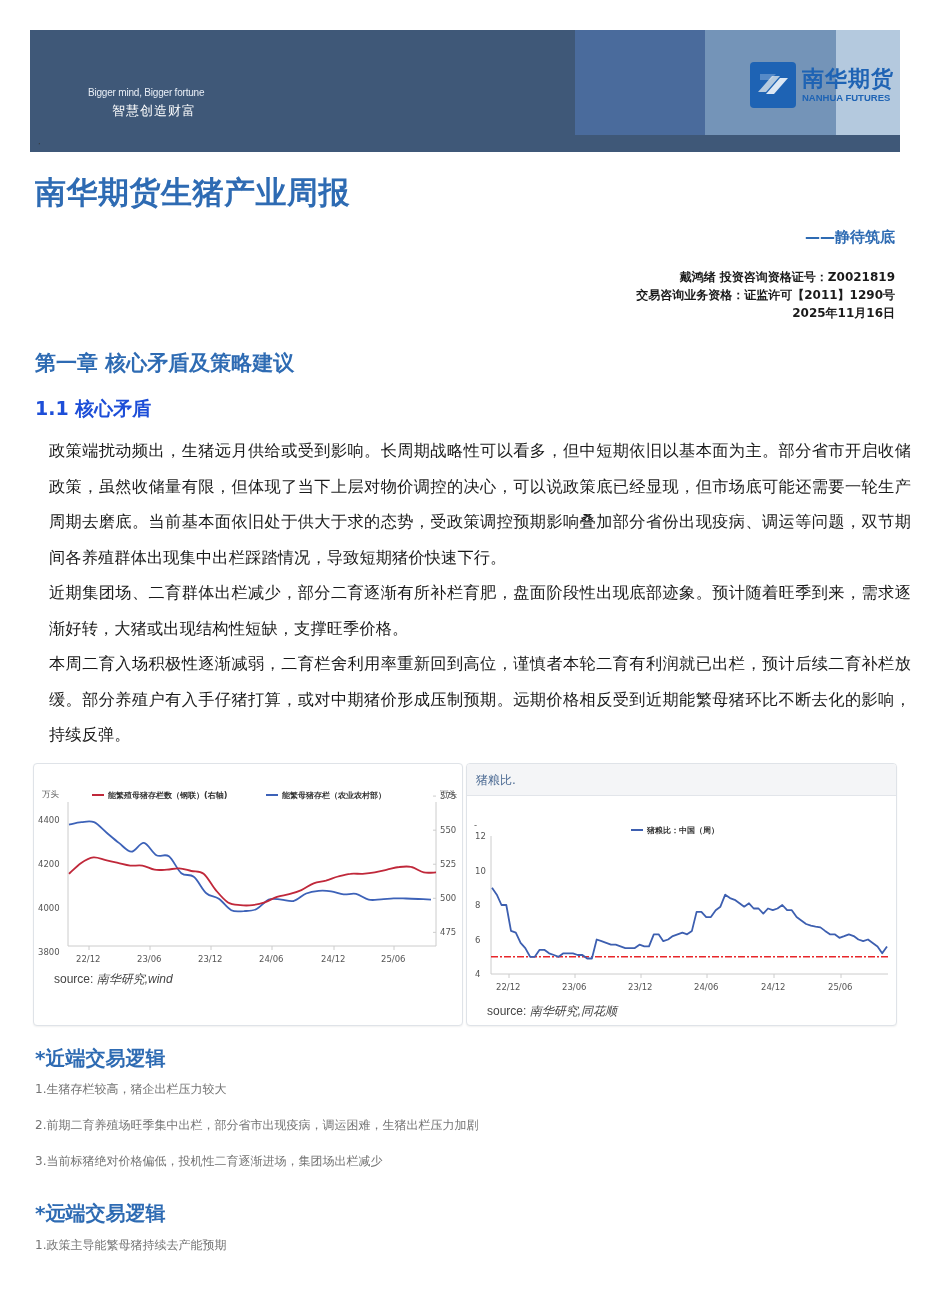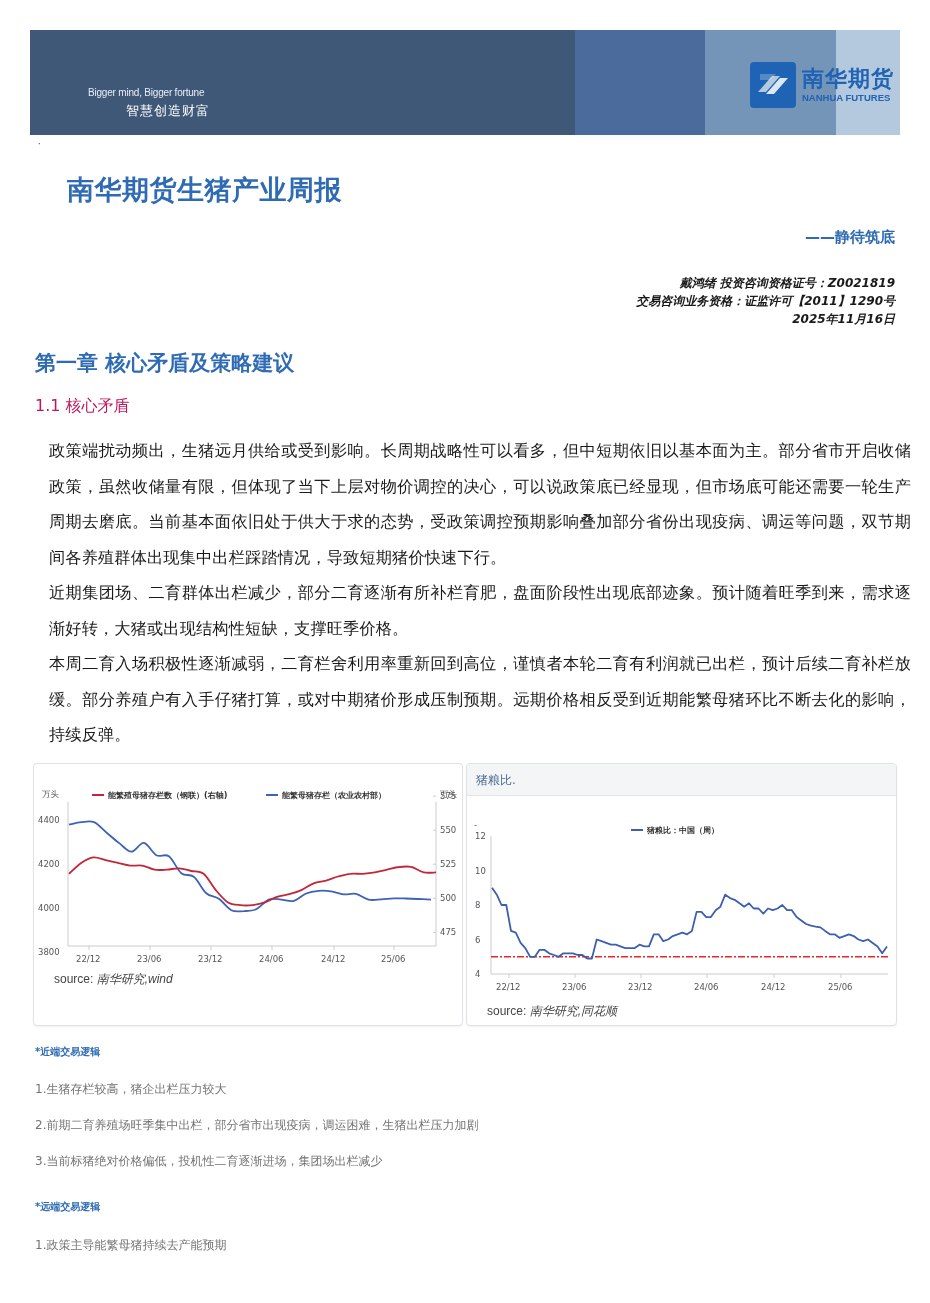"Bigger mind, Bigger fortune" .banner { height: 105px -> 122px }
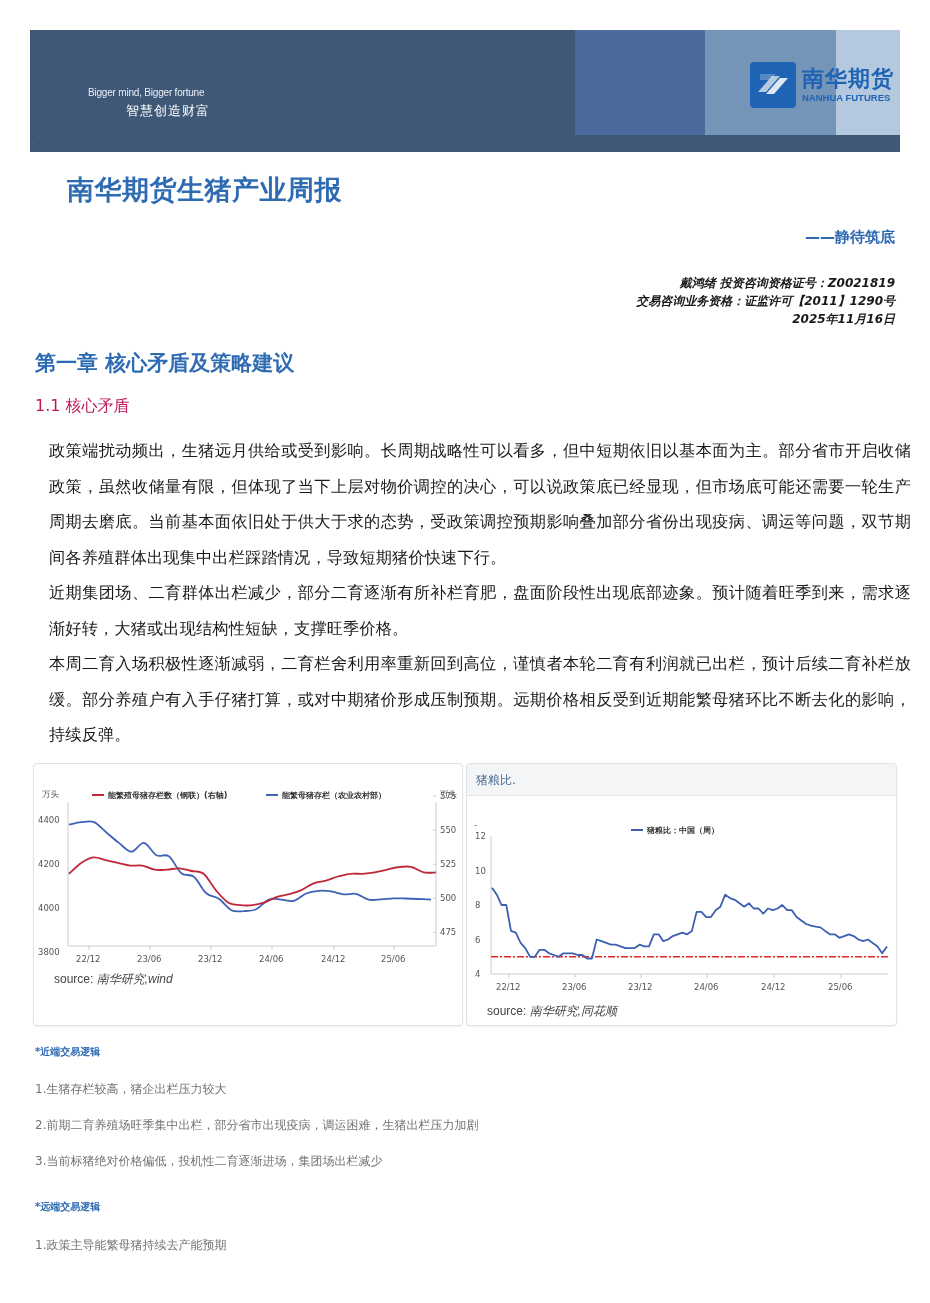"智慧创造财富" .banner .slogan-cn { left: 96px -> 82px }
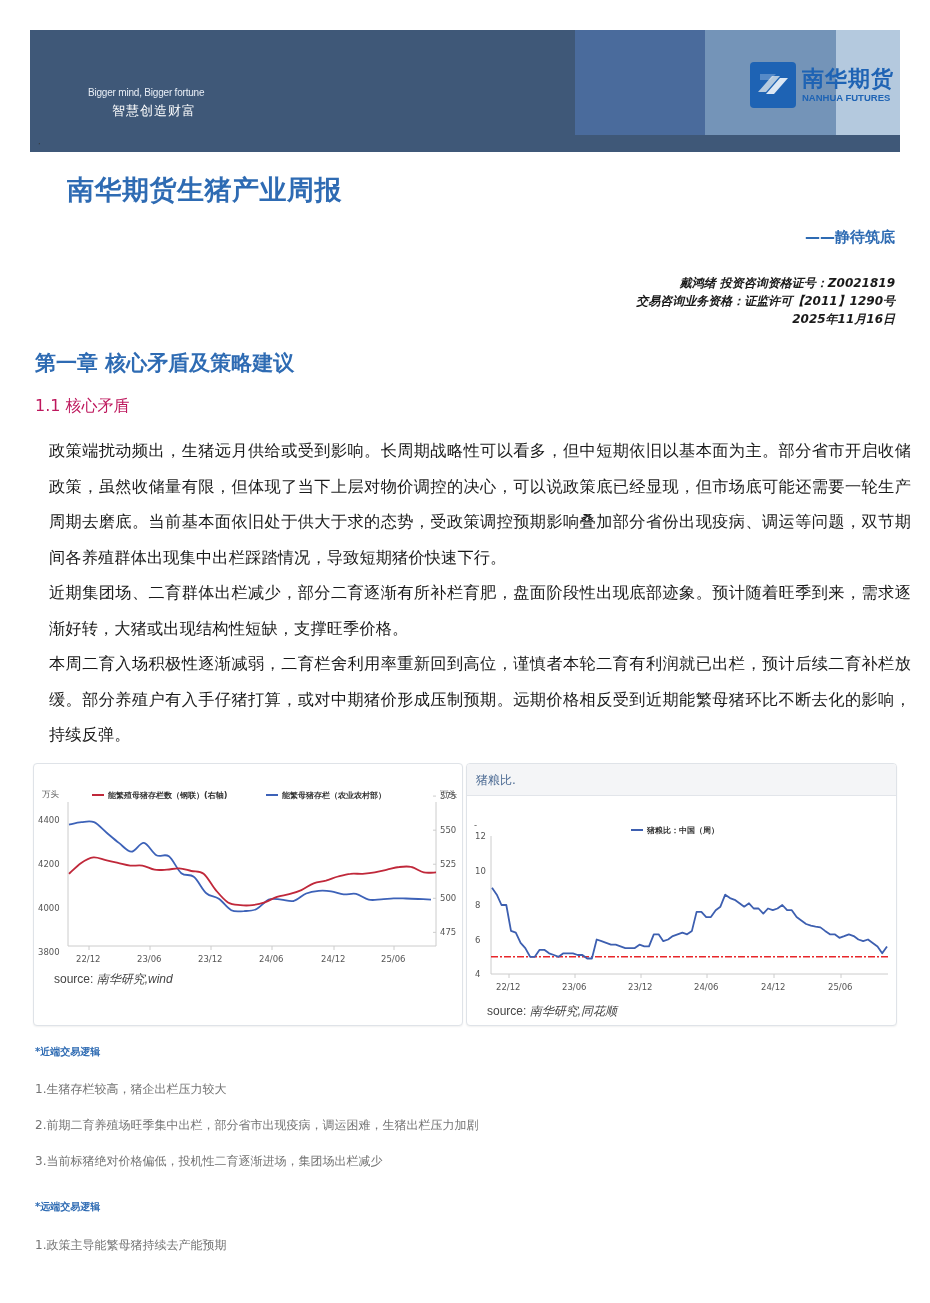"南华期货生猪产业周报" .doc-title { font-size: 27px -> 31px; margin-left: 32px -> none }
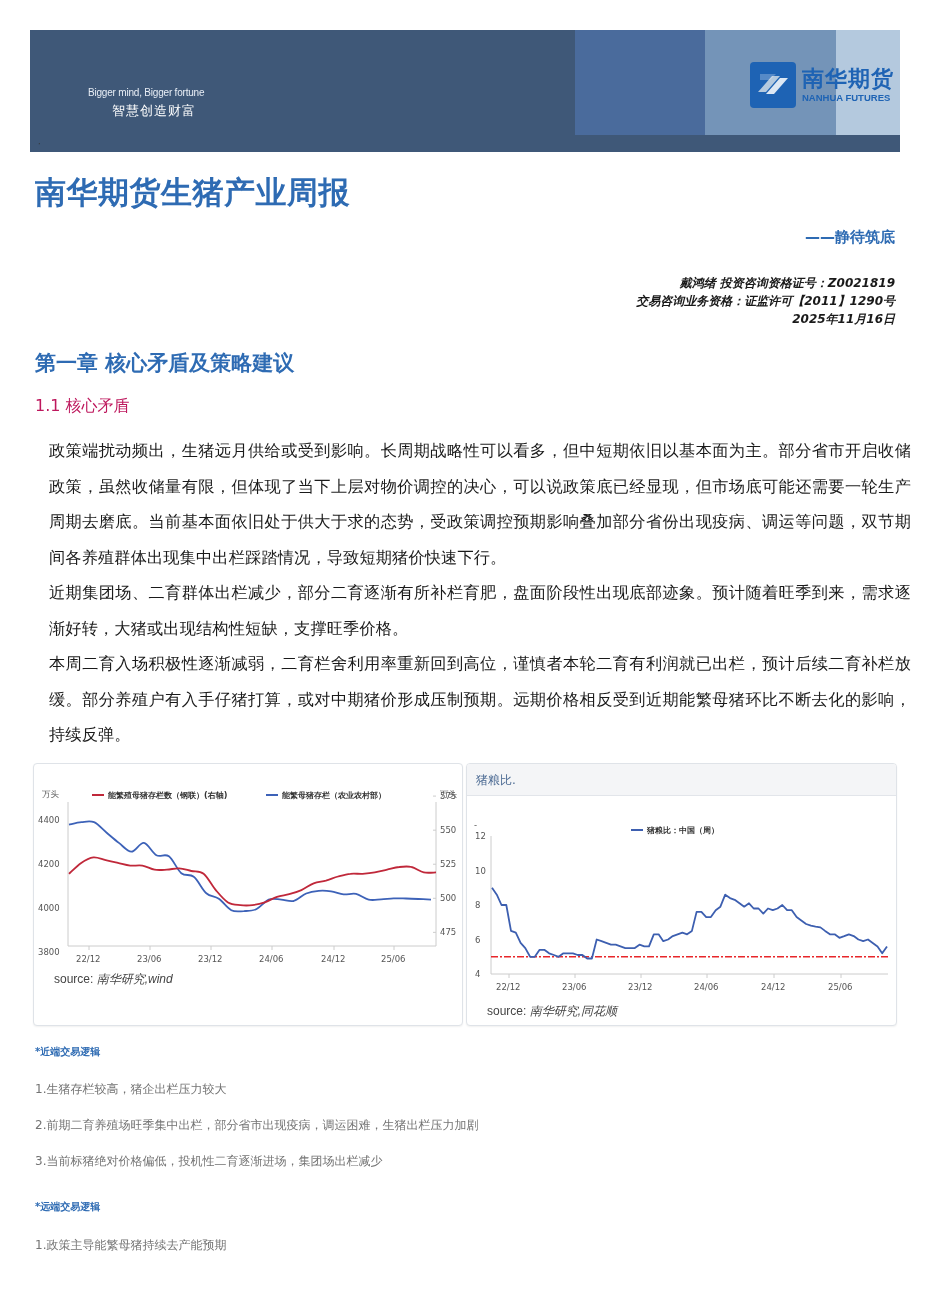"戴鸿绪 投资咨询资格证号：Z0021819" .author-block { font-style: italic -> none; top: 274px -> 268px }
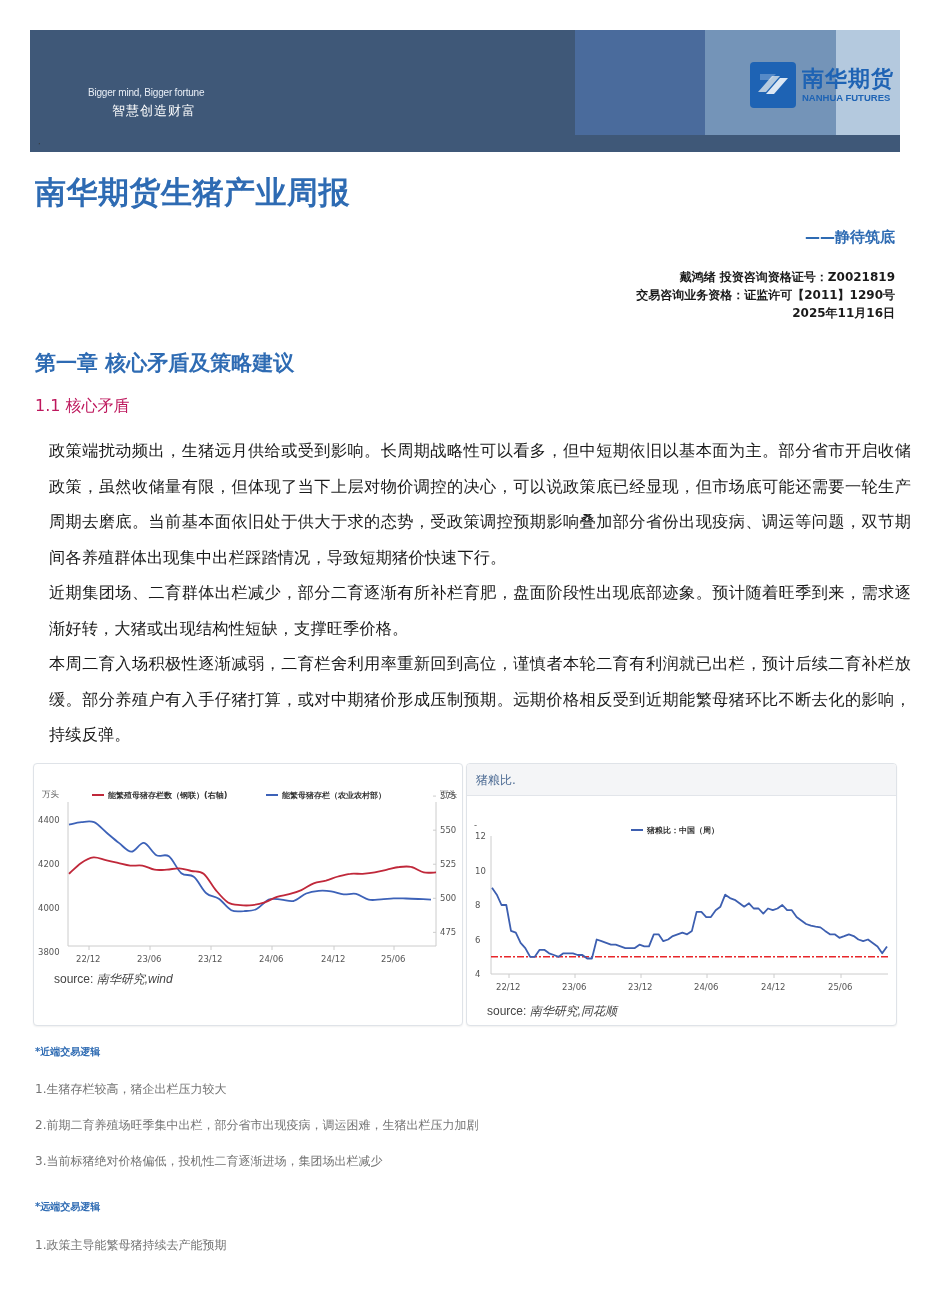"1.1 核心矛盾" .section { color: #be185d -> #1d4ed8; font-size: 16px -> 19px; font-weight: normal -> bold }
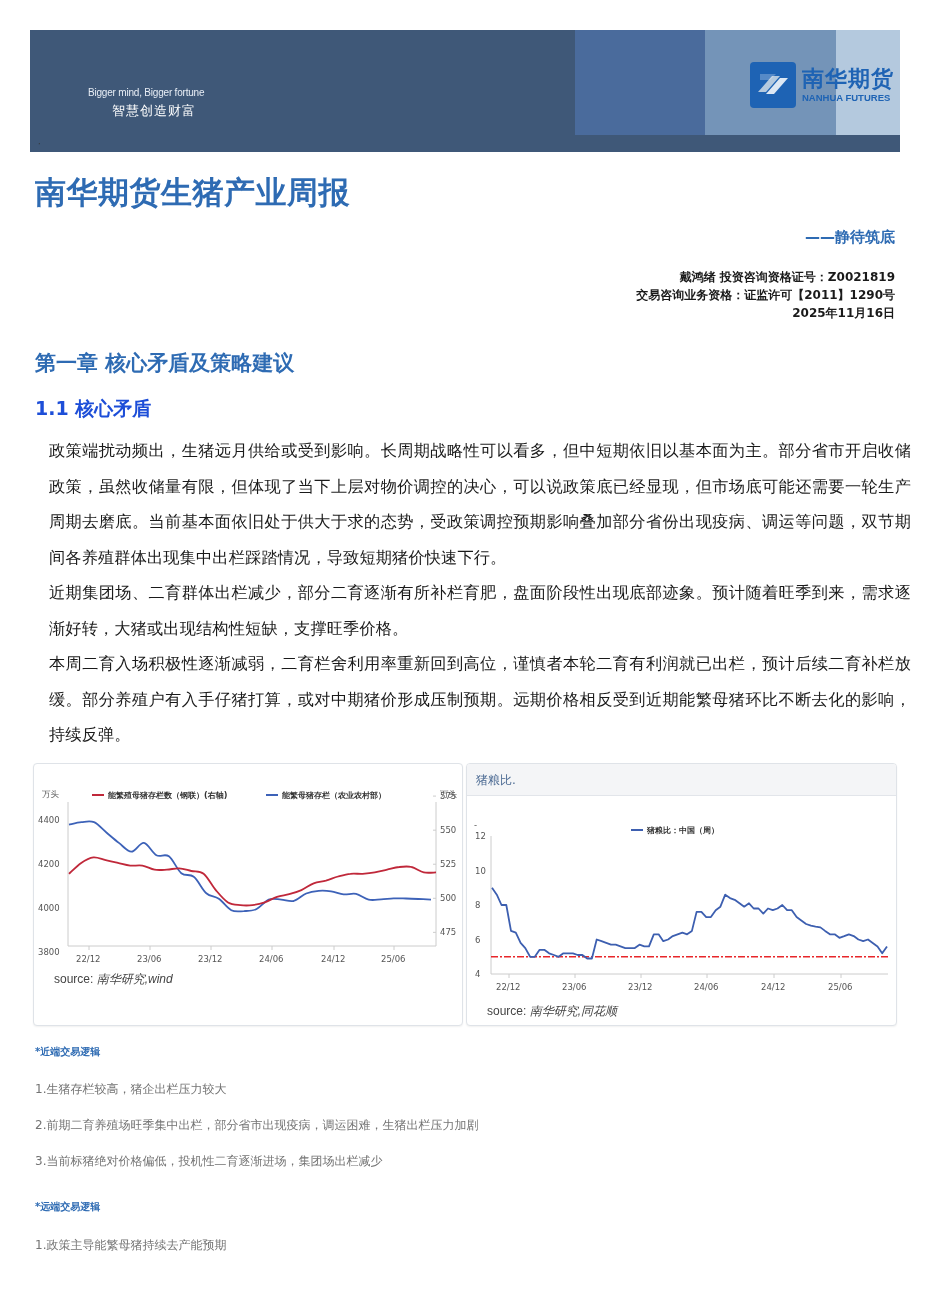"*近端交易逻辑" .logic-head { font-size: 10px -> 20px }
